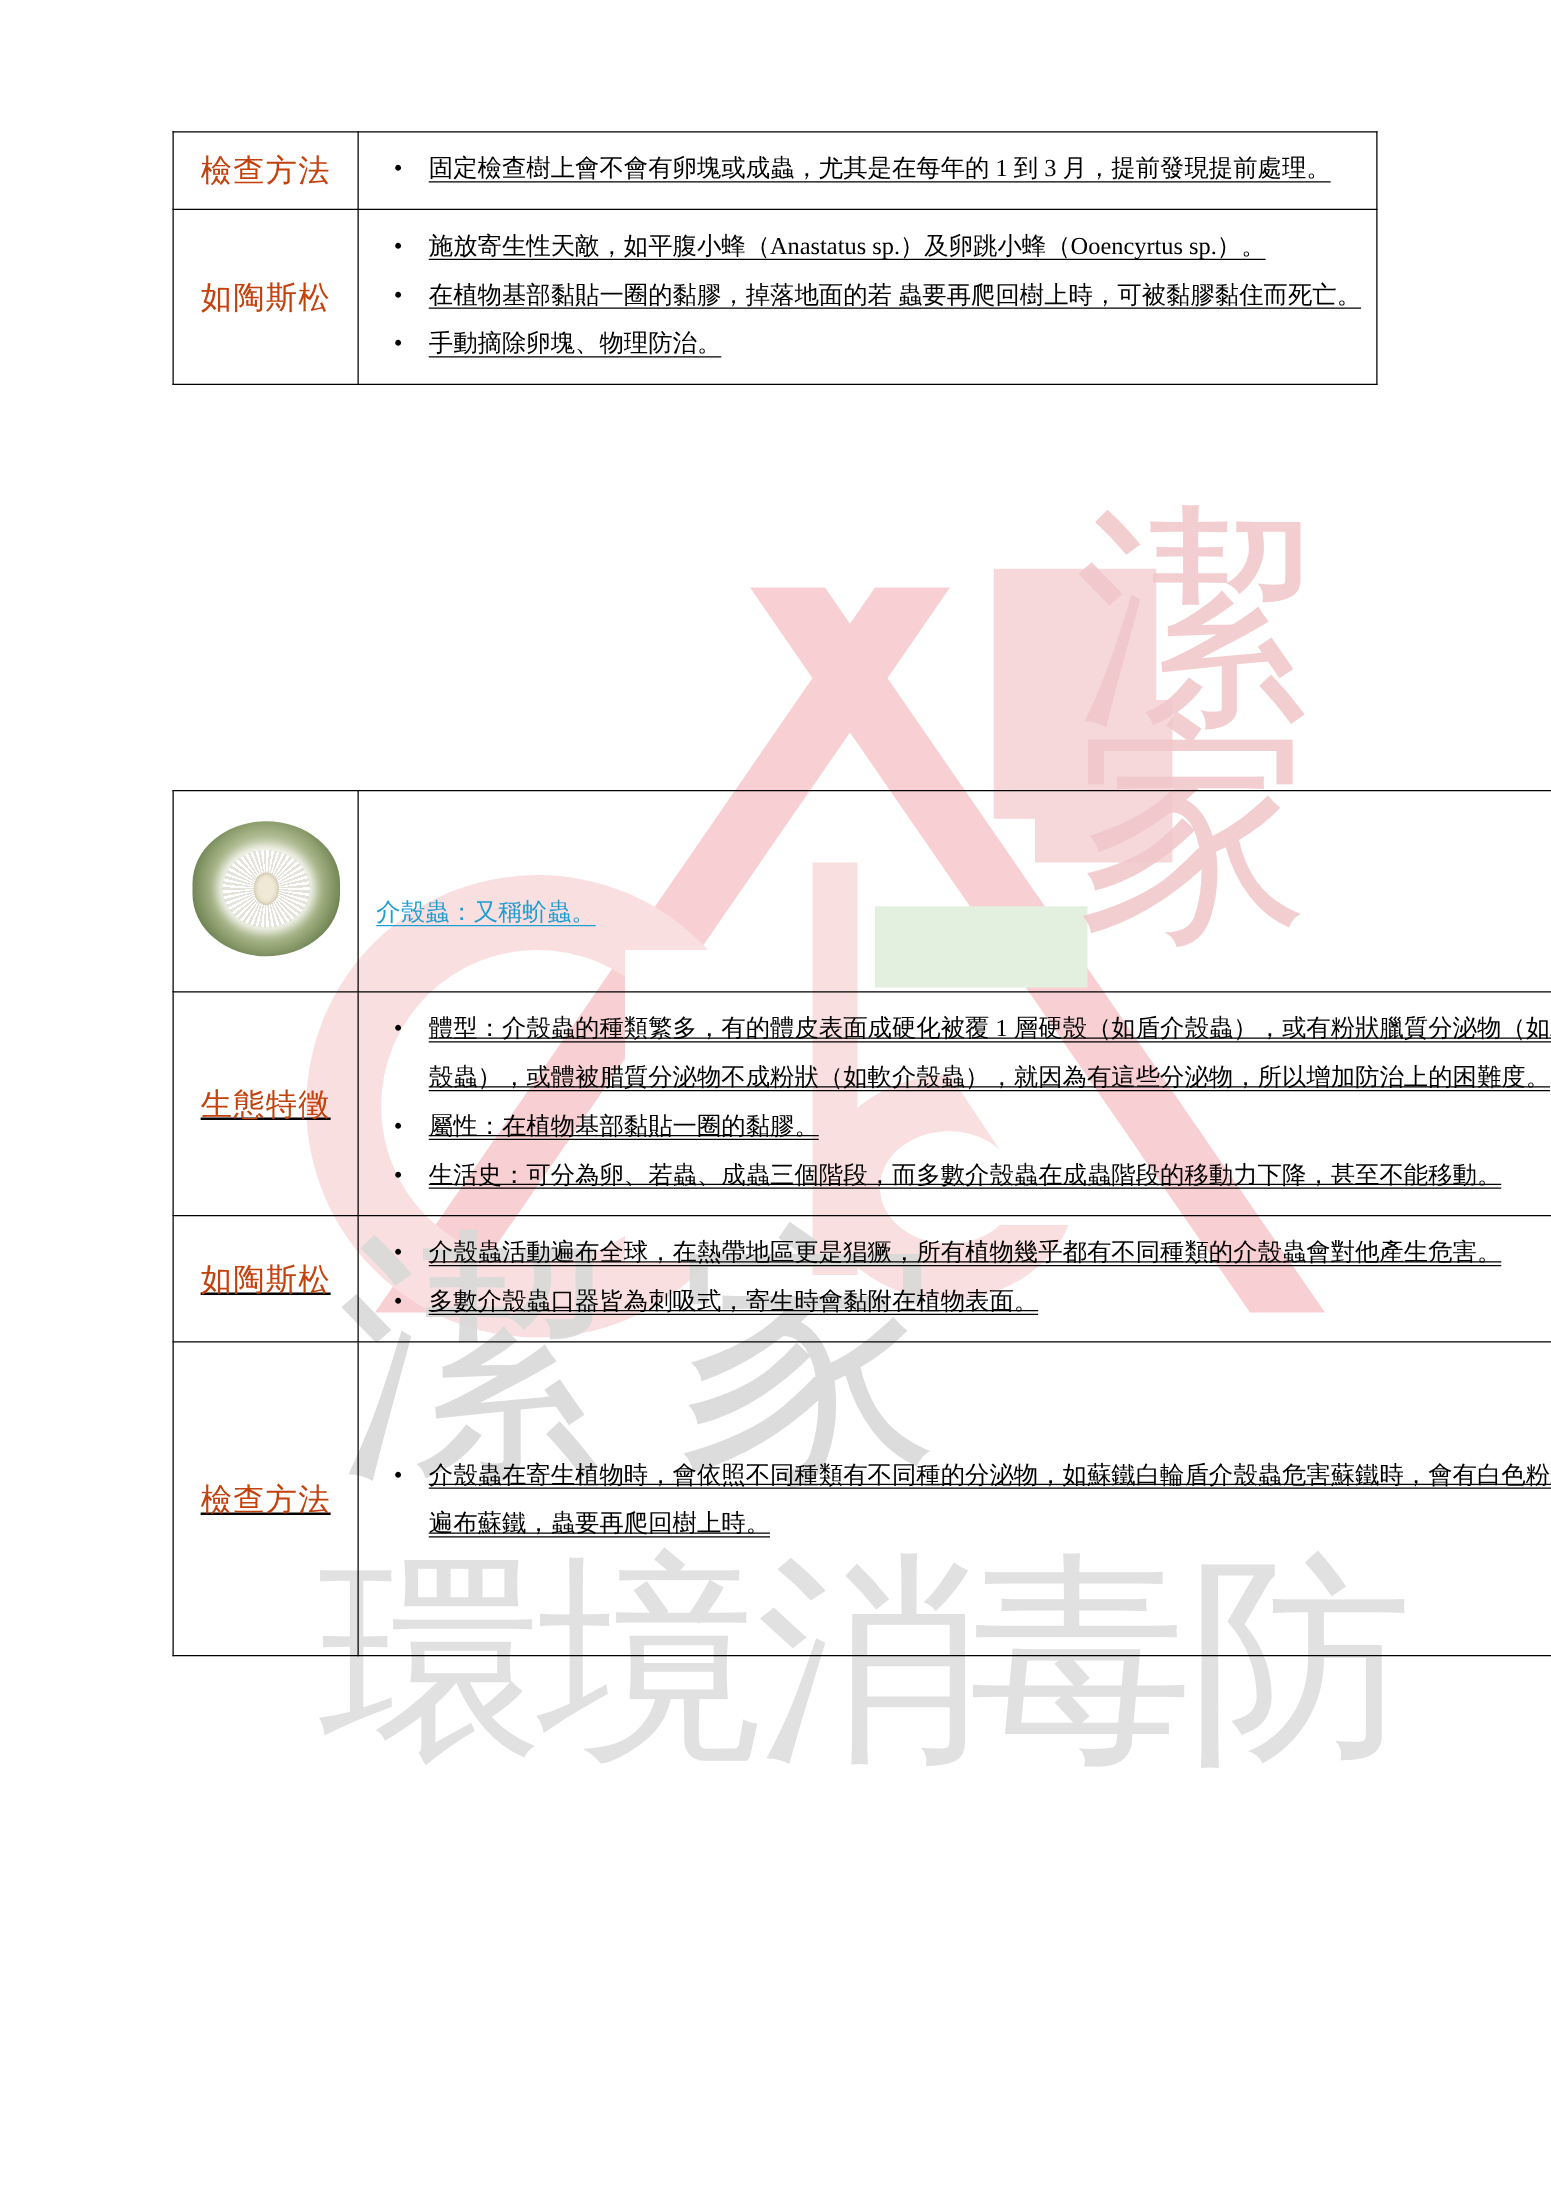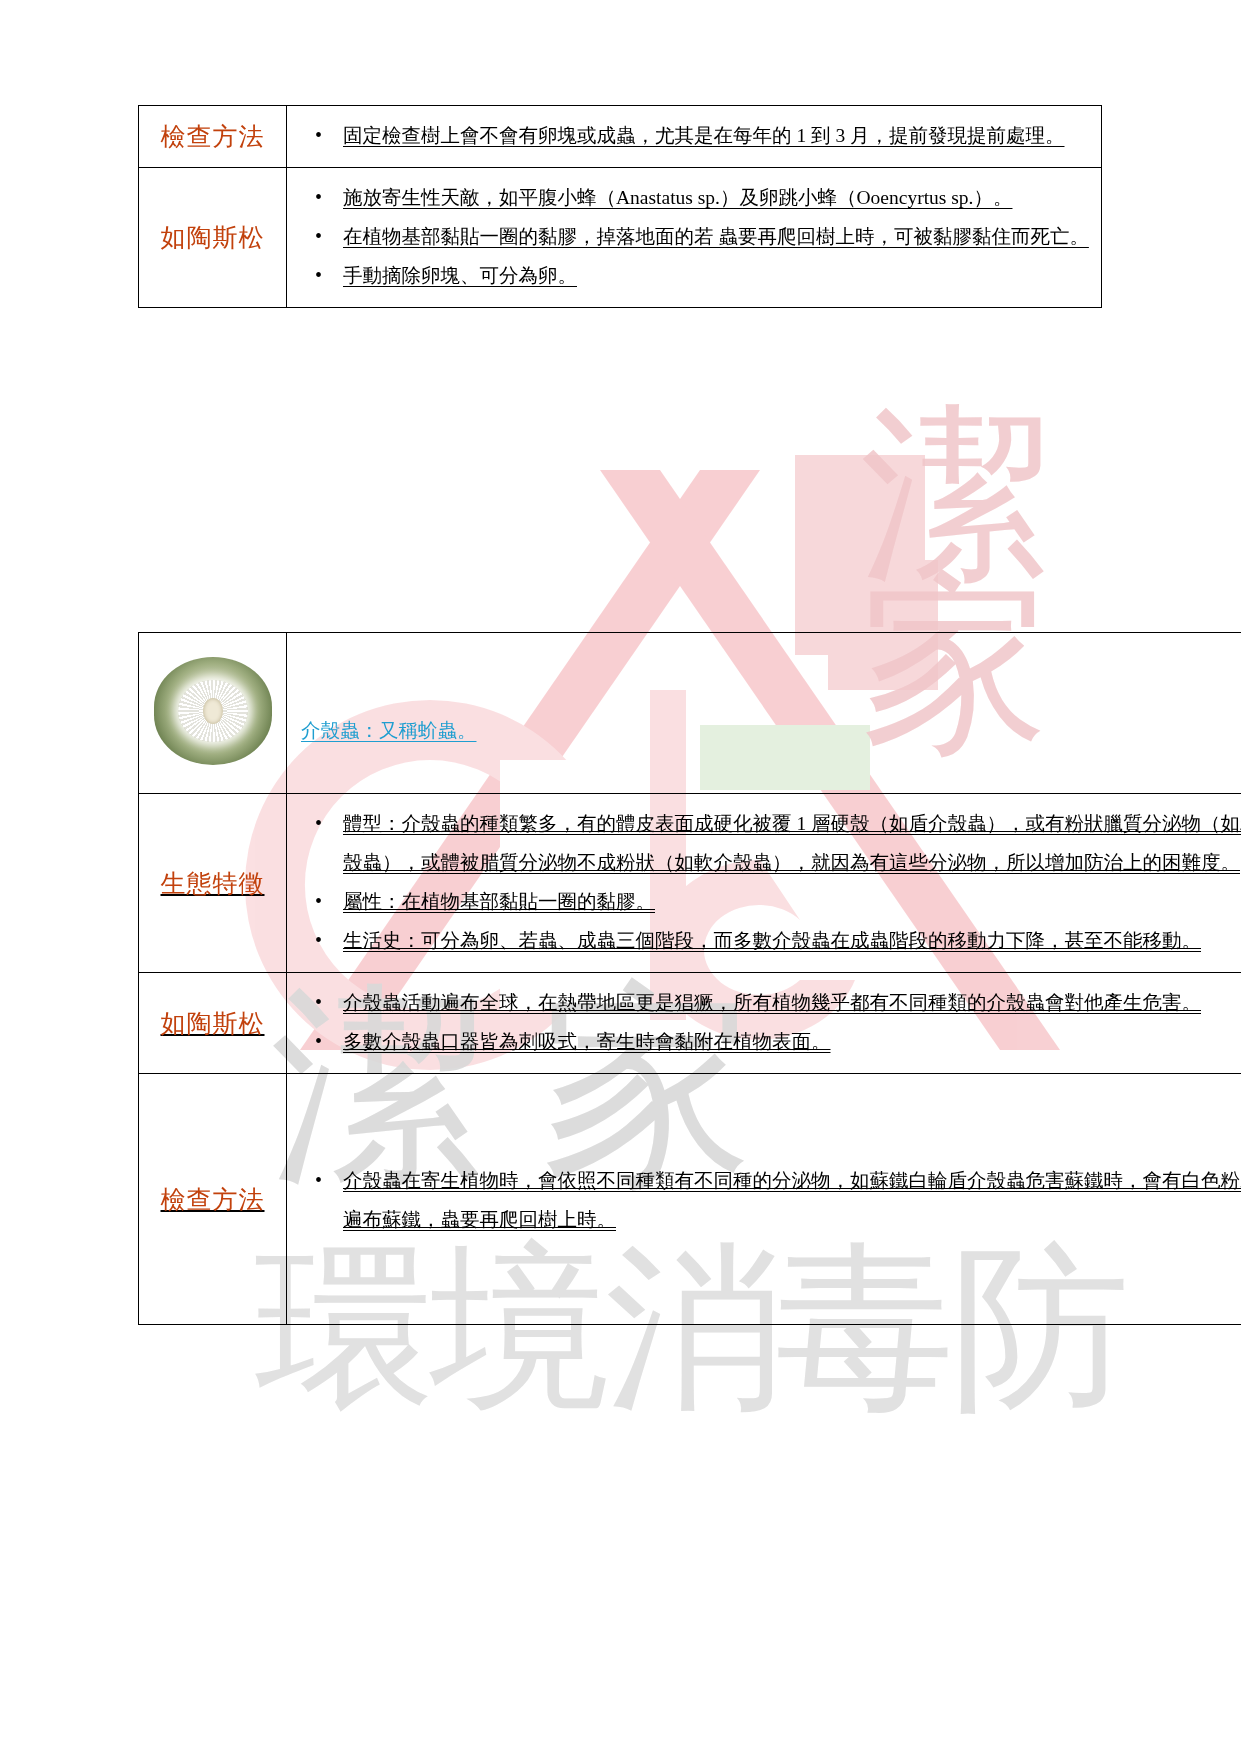"手動摘除卵塊、可分為卵。" span.u { text: 可分為卵 -> 物理防治 }
